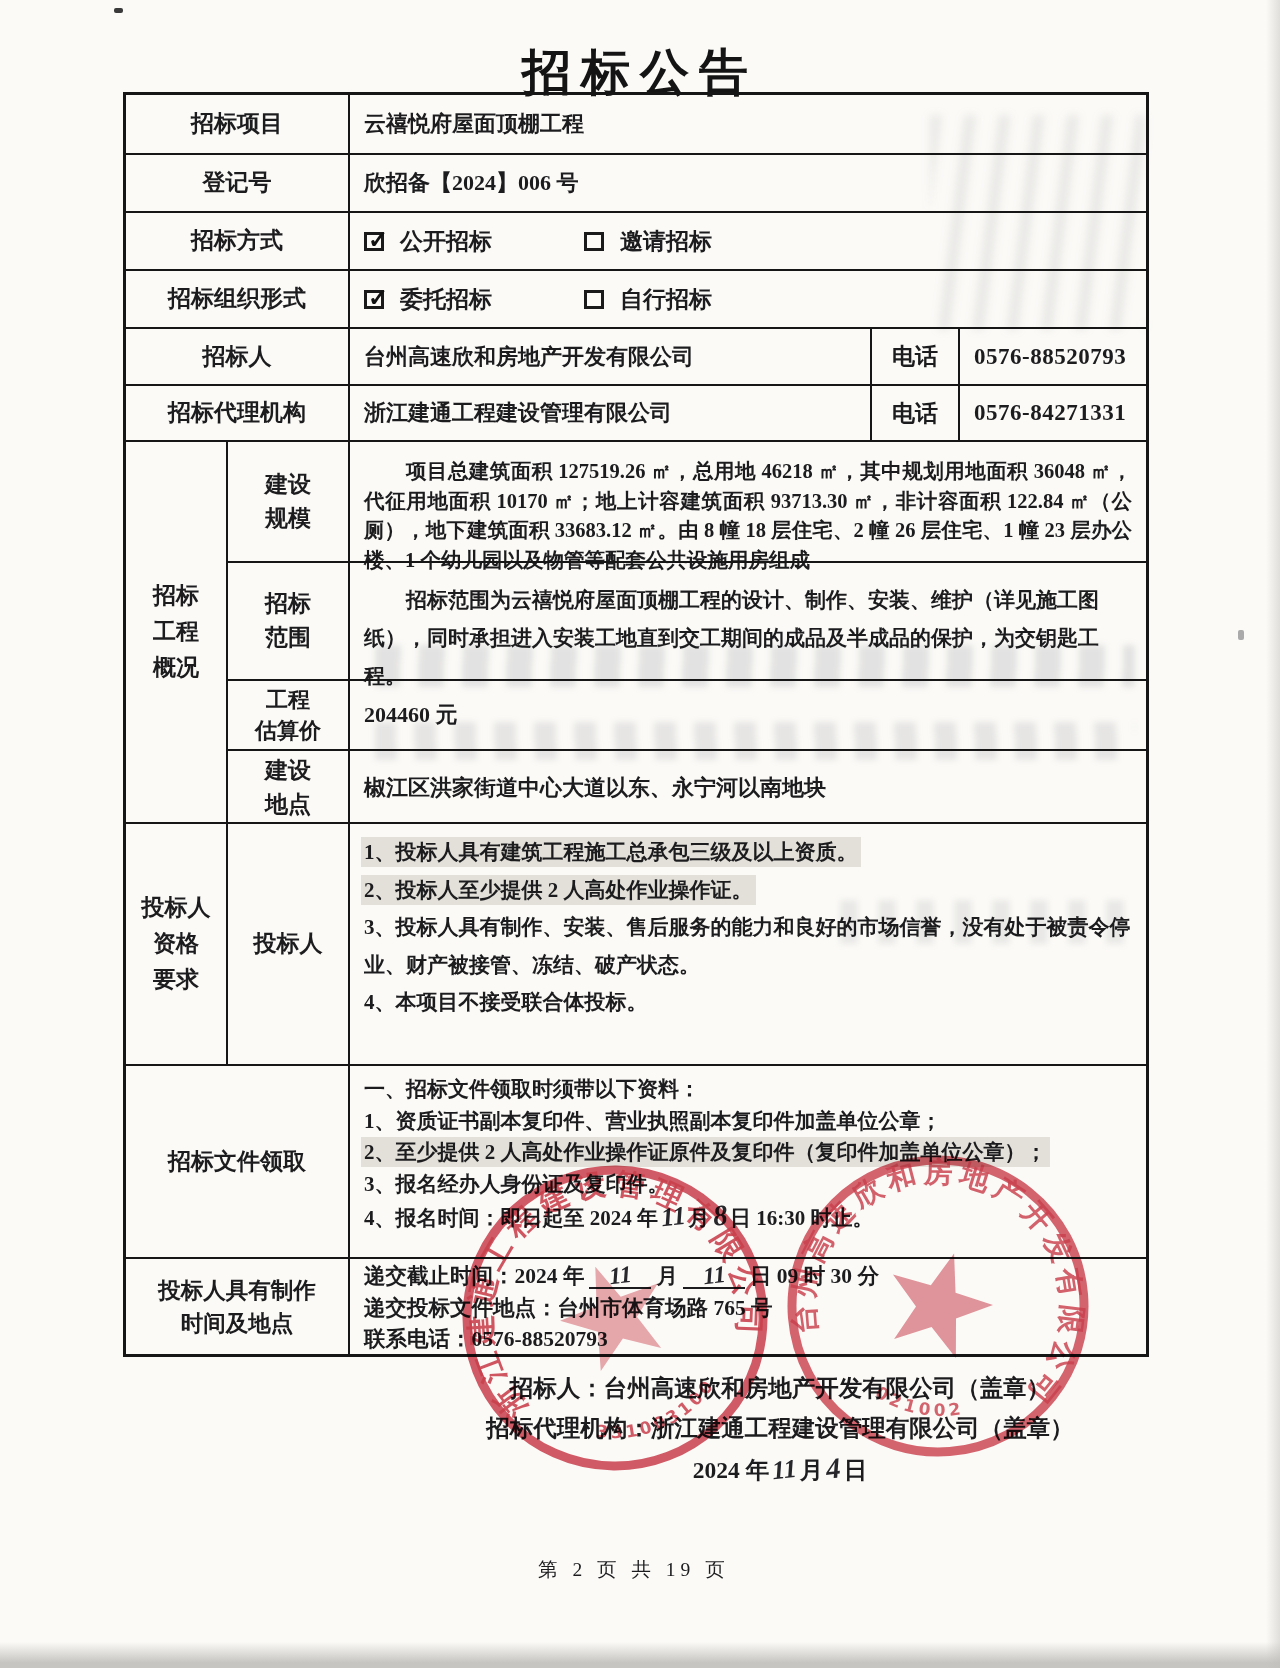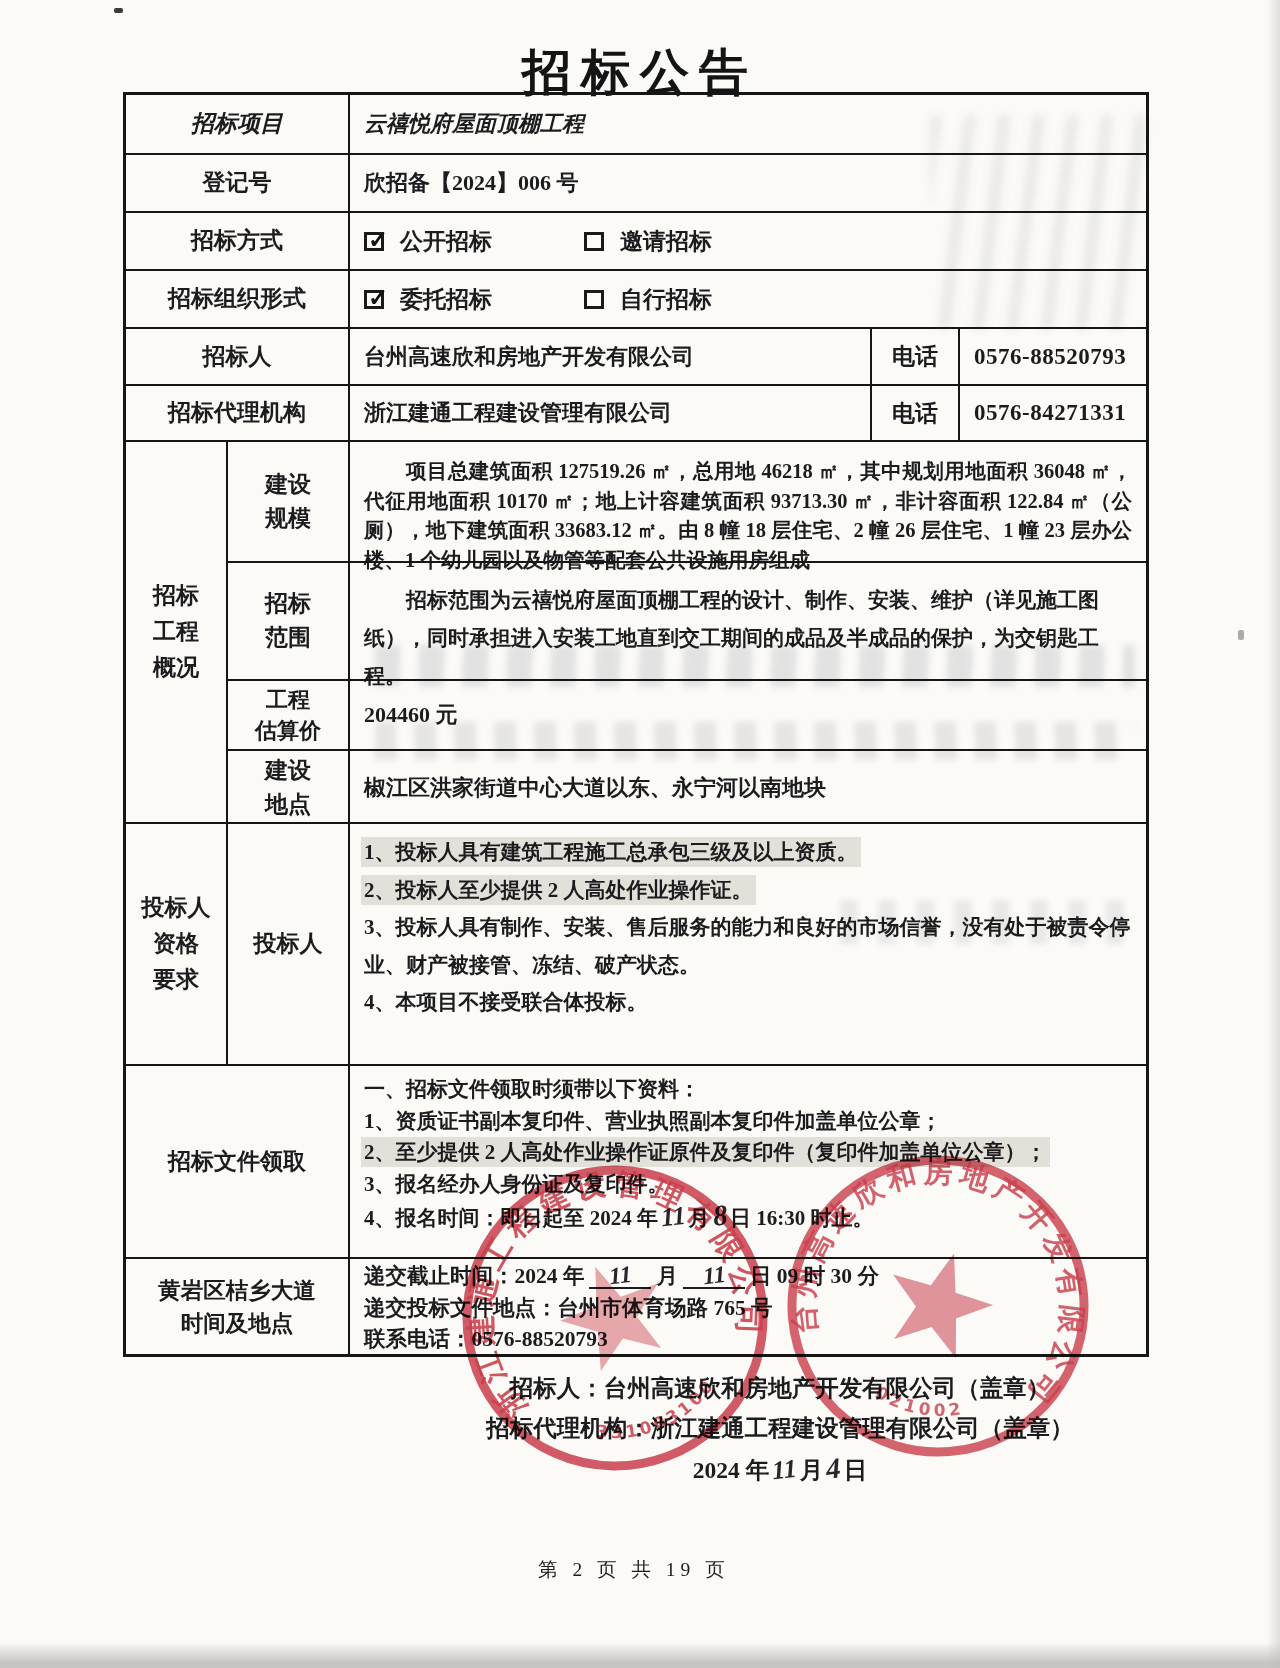"招标项目" .row.first { font-style: italic -> none }
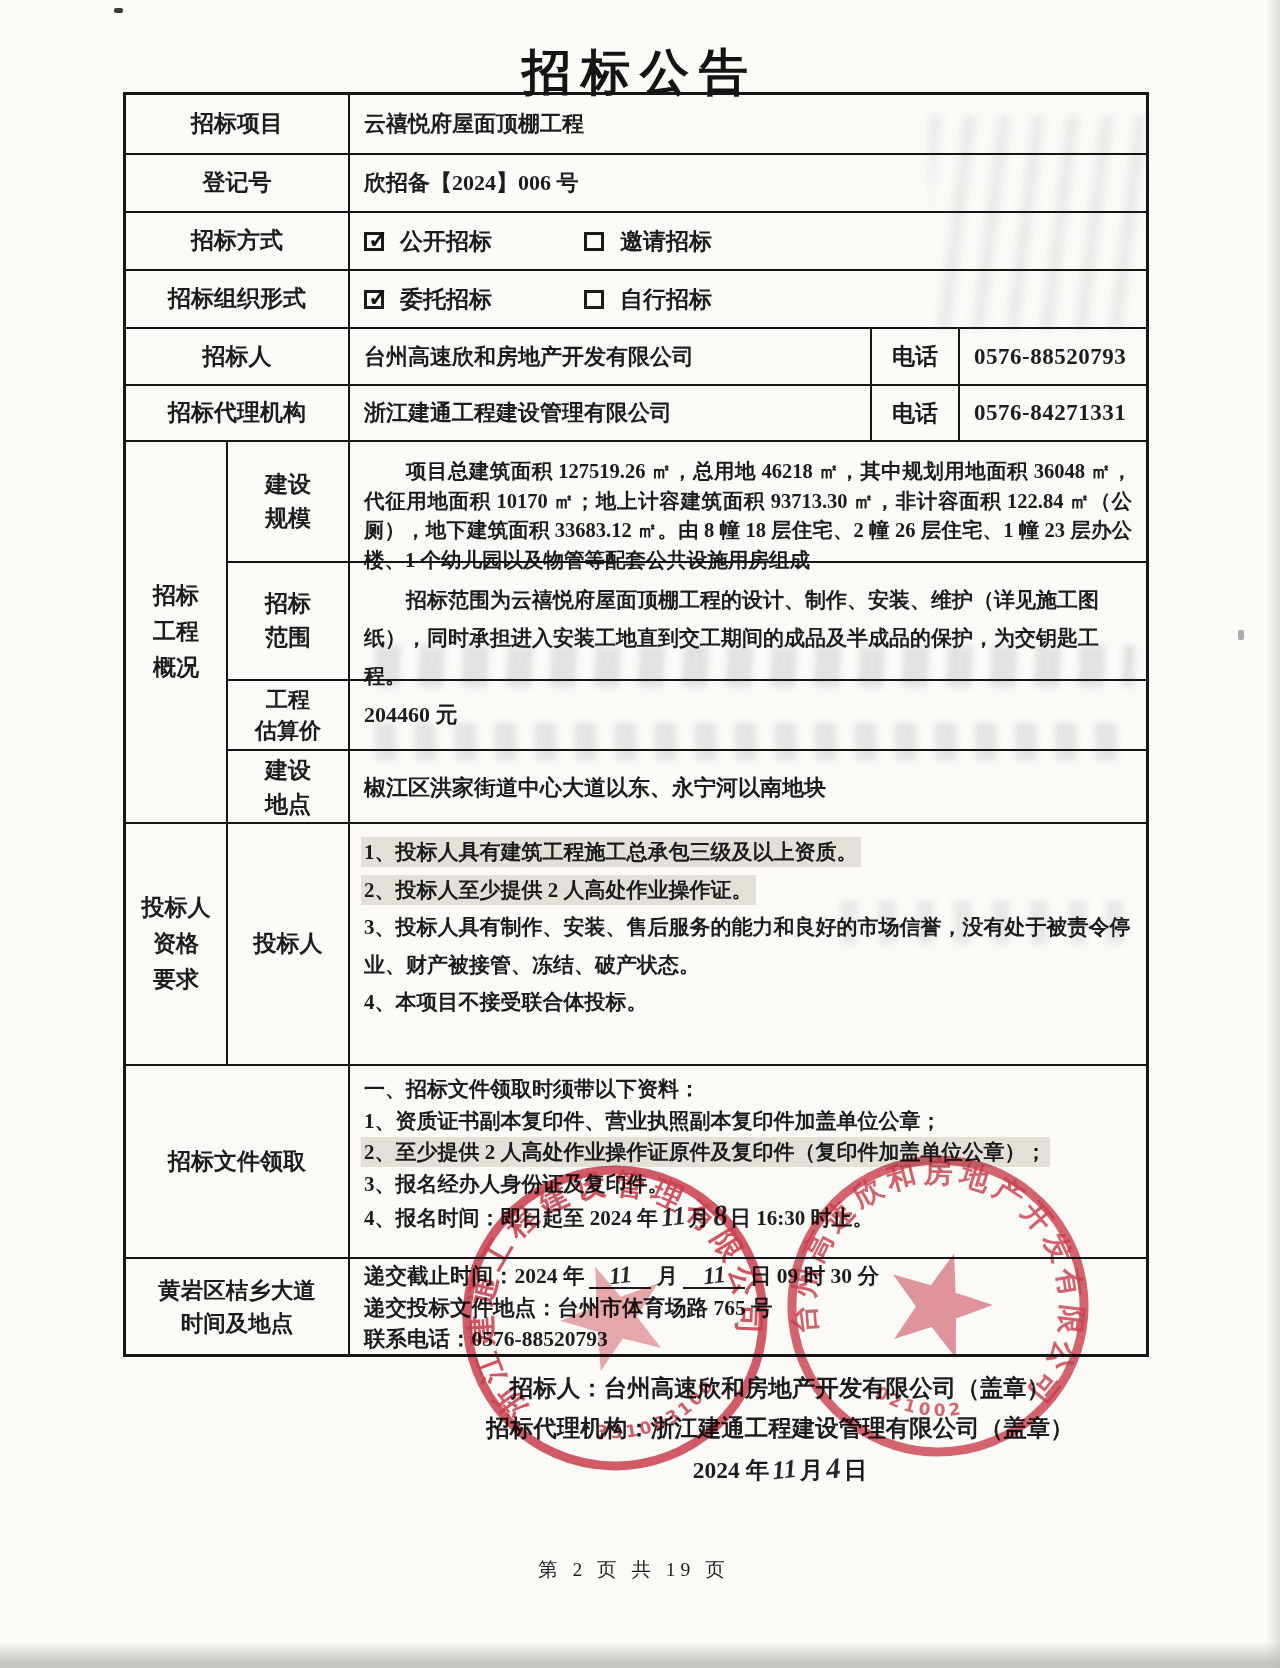"黄岩区桔乡大道" span { text: 黄岩区桔乡大道 -> 投标人具有制作 }
